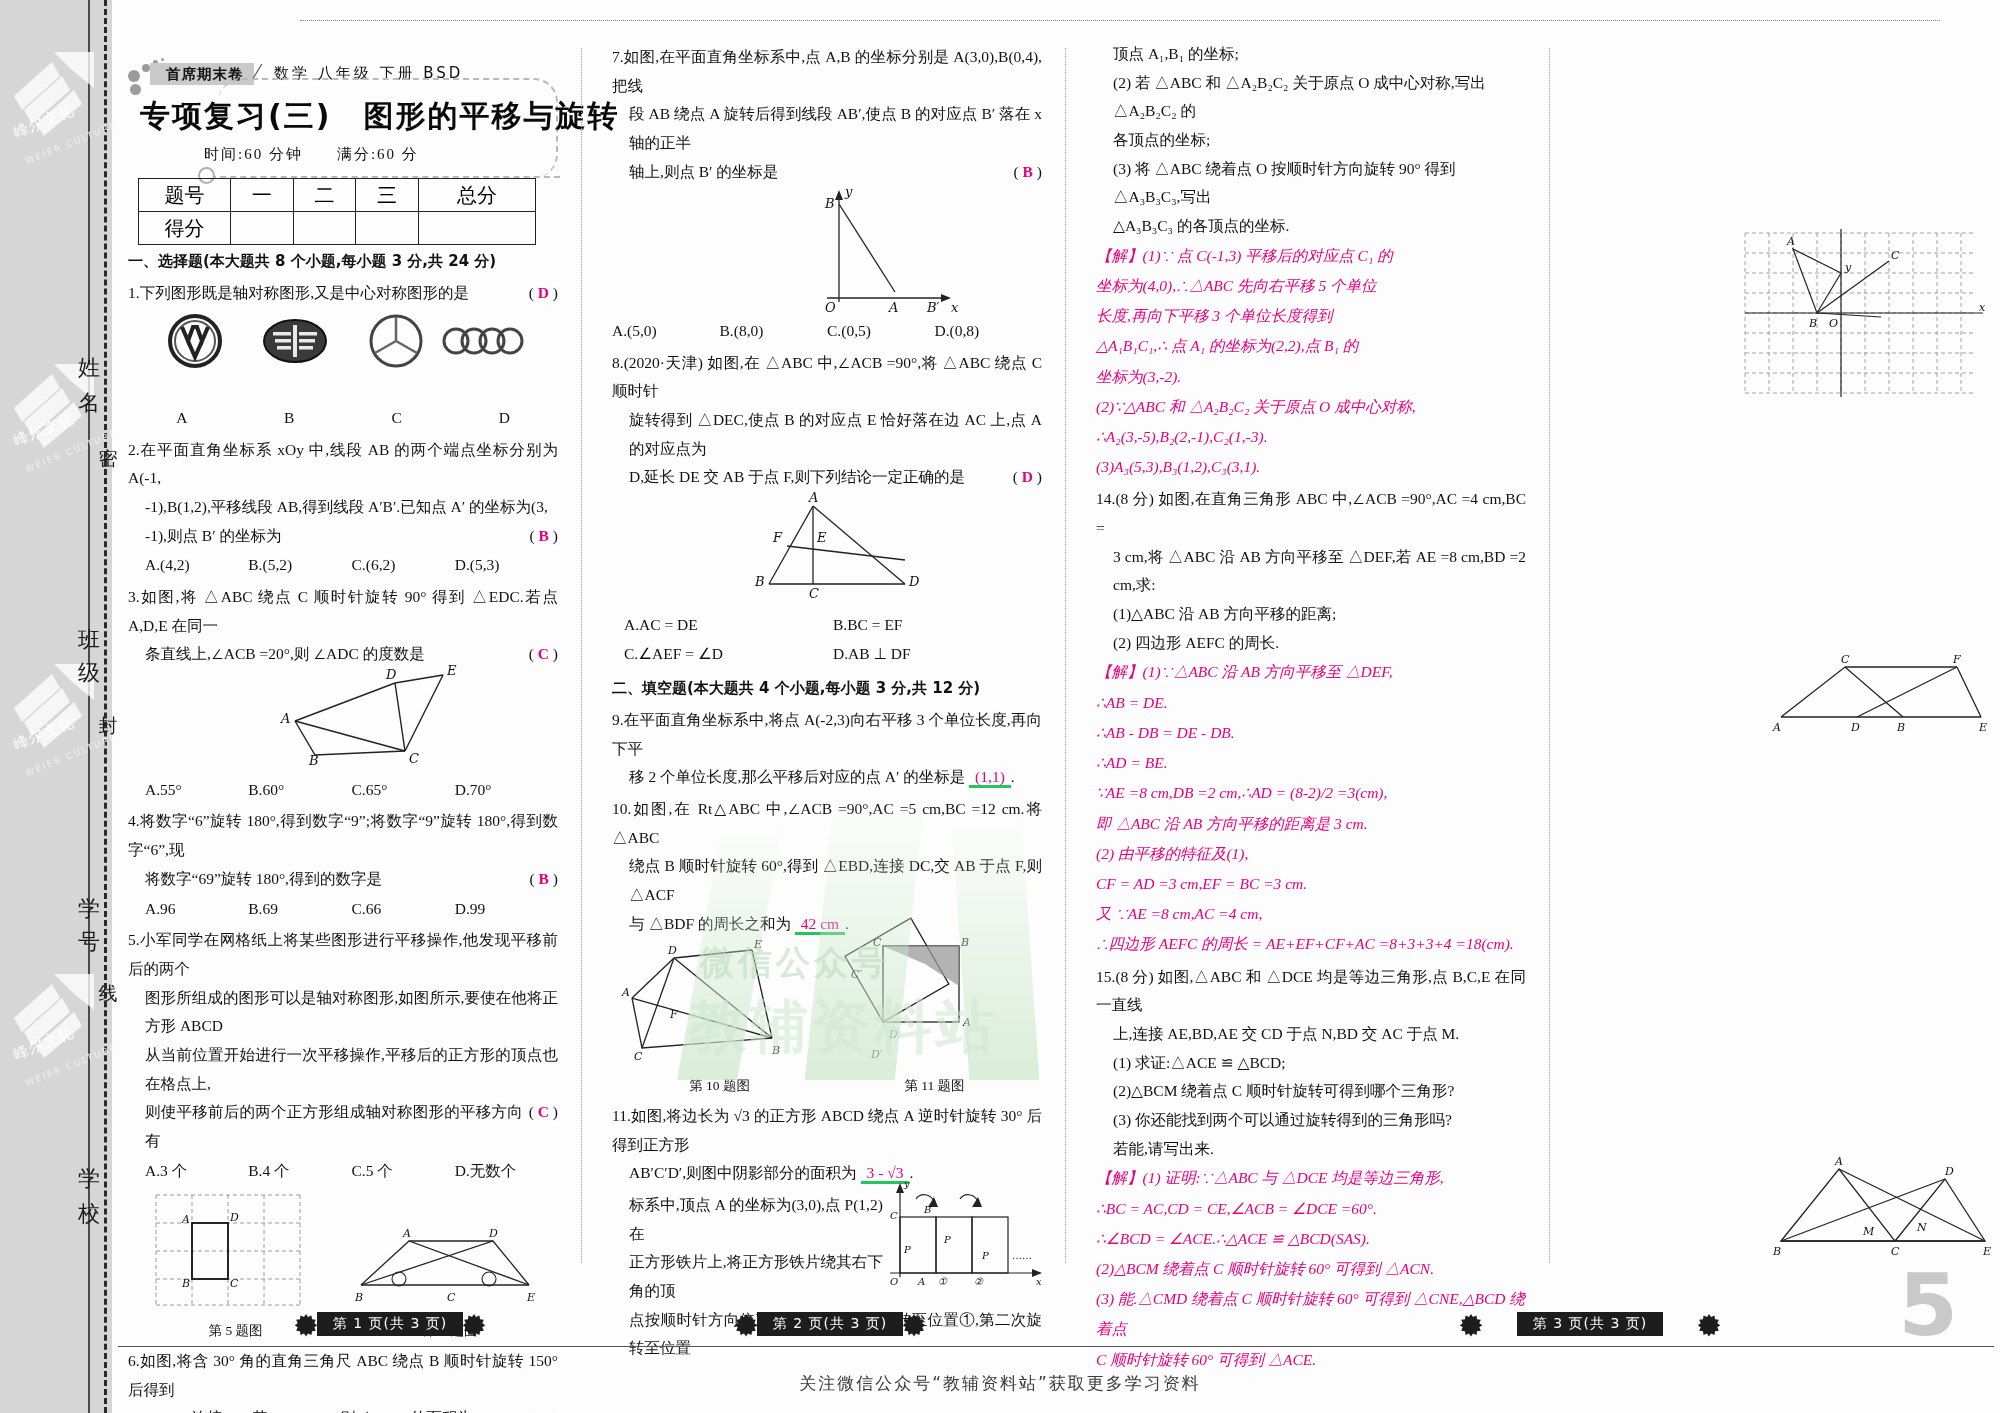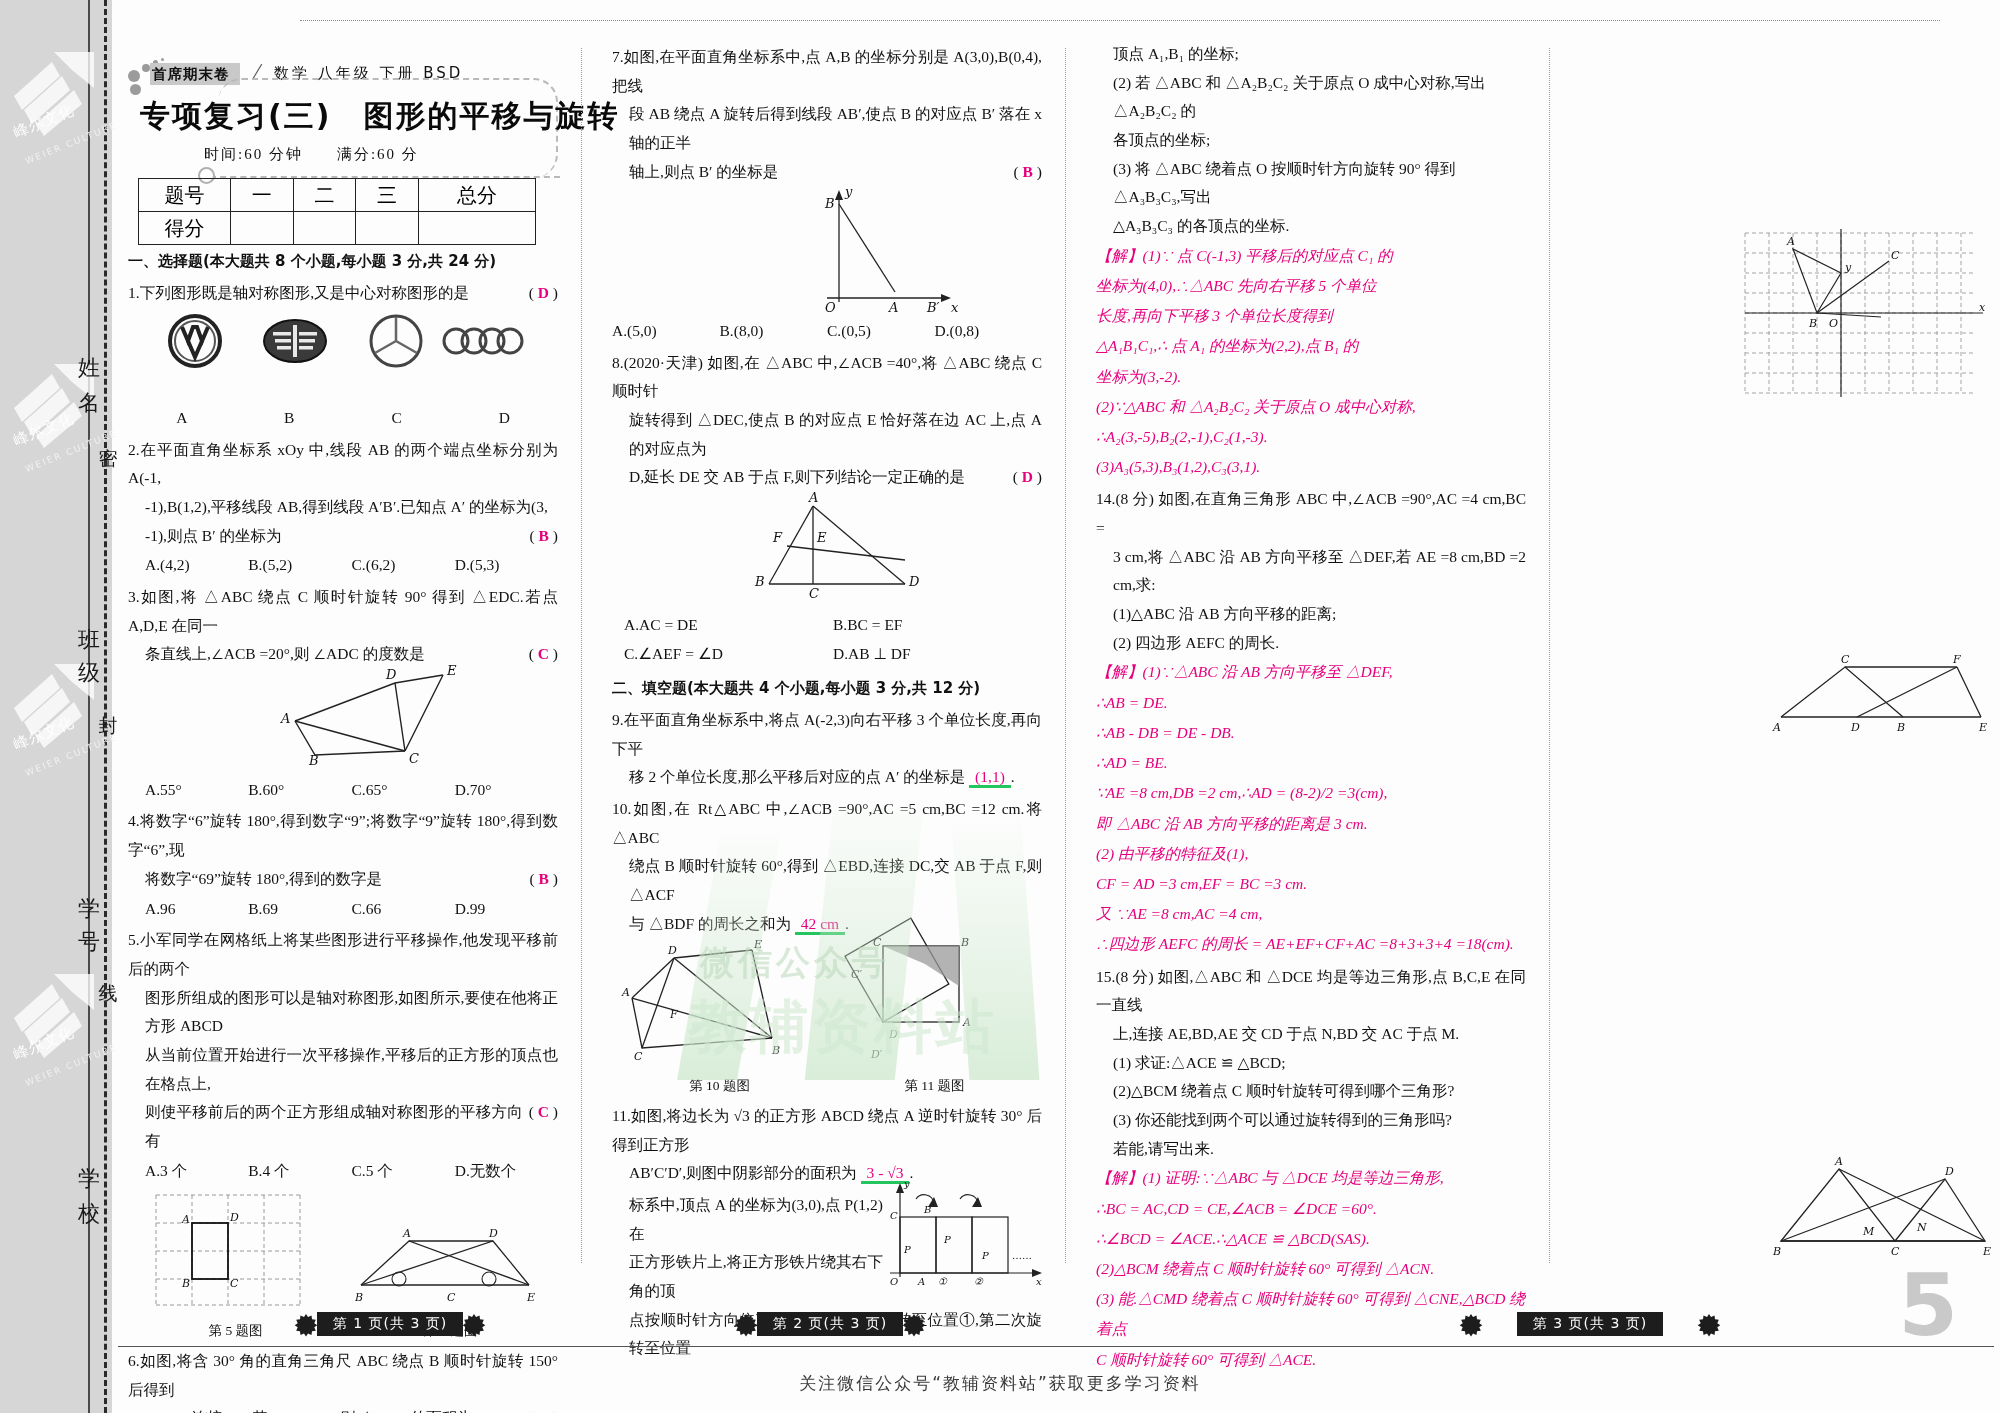"首席期末卷" .hdr-tag { padding: 0 10px 0 2px -> 0 10px 0 16px }
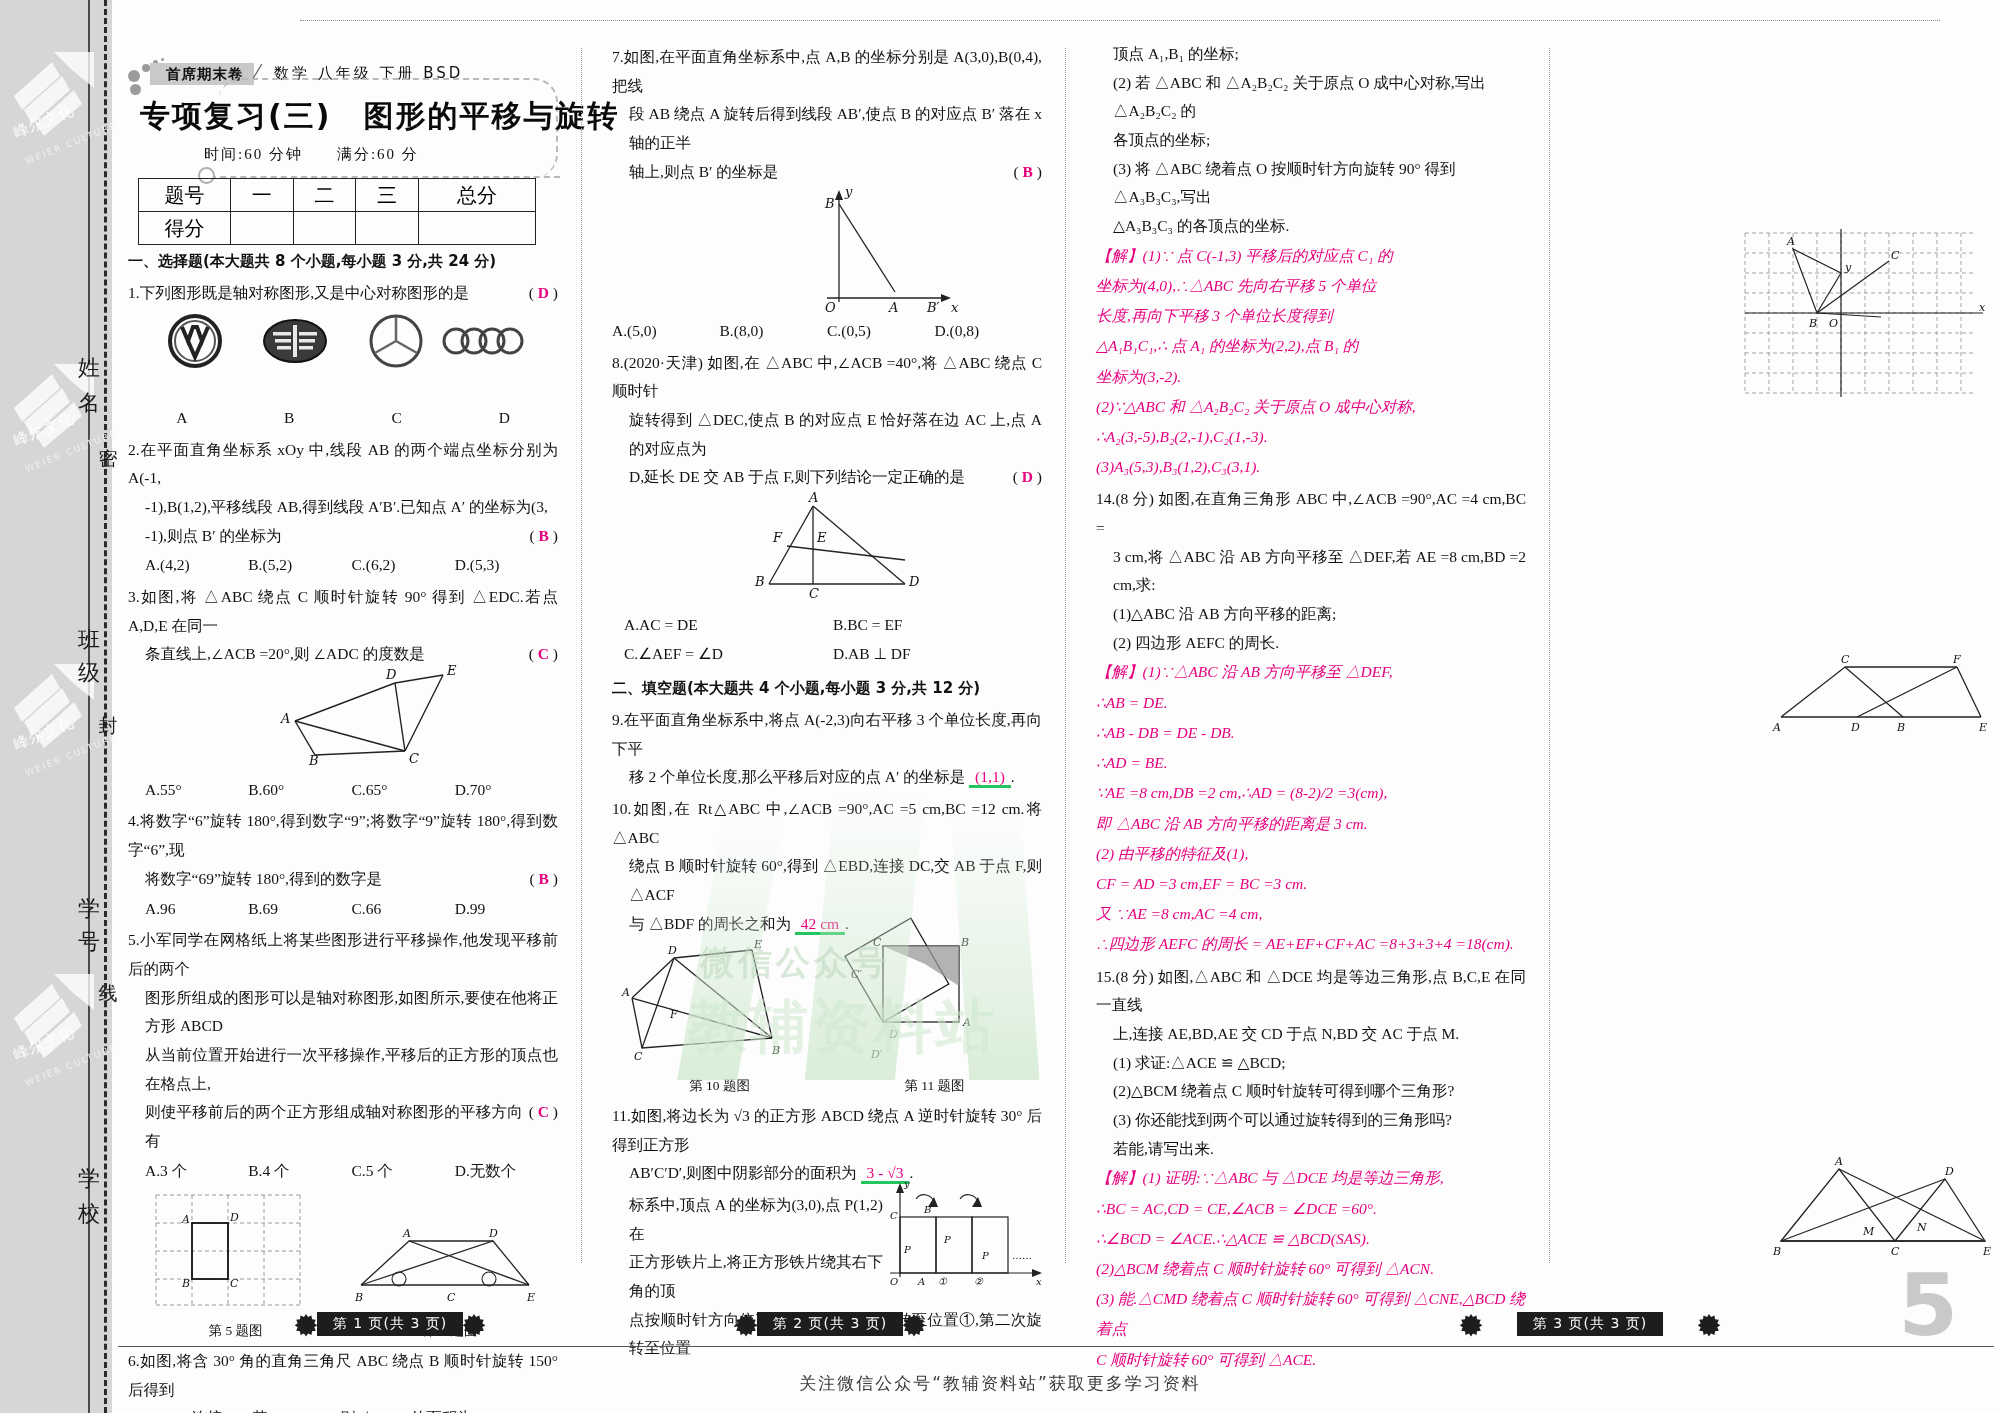"8.(2020·天津) 如图,在 △ABC 中,∠ACB =40°,将" div { text: 40 -> 90 }
